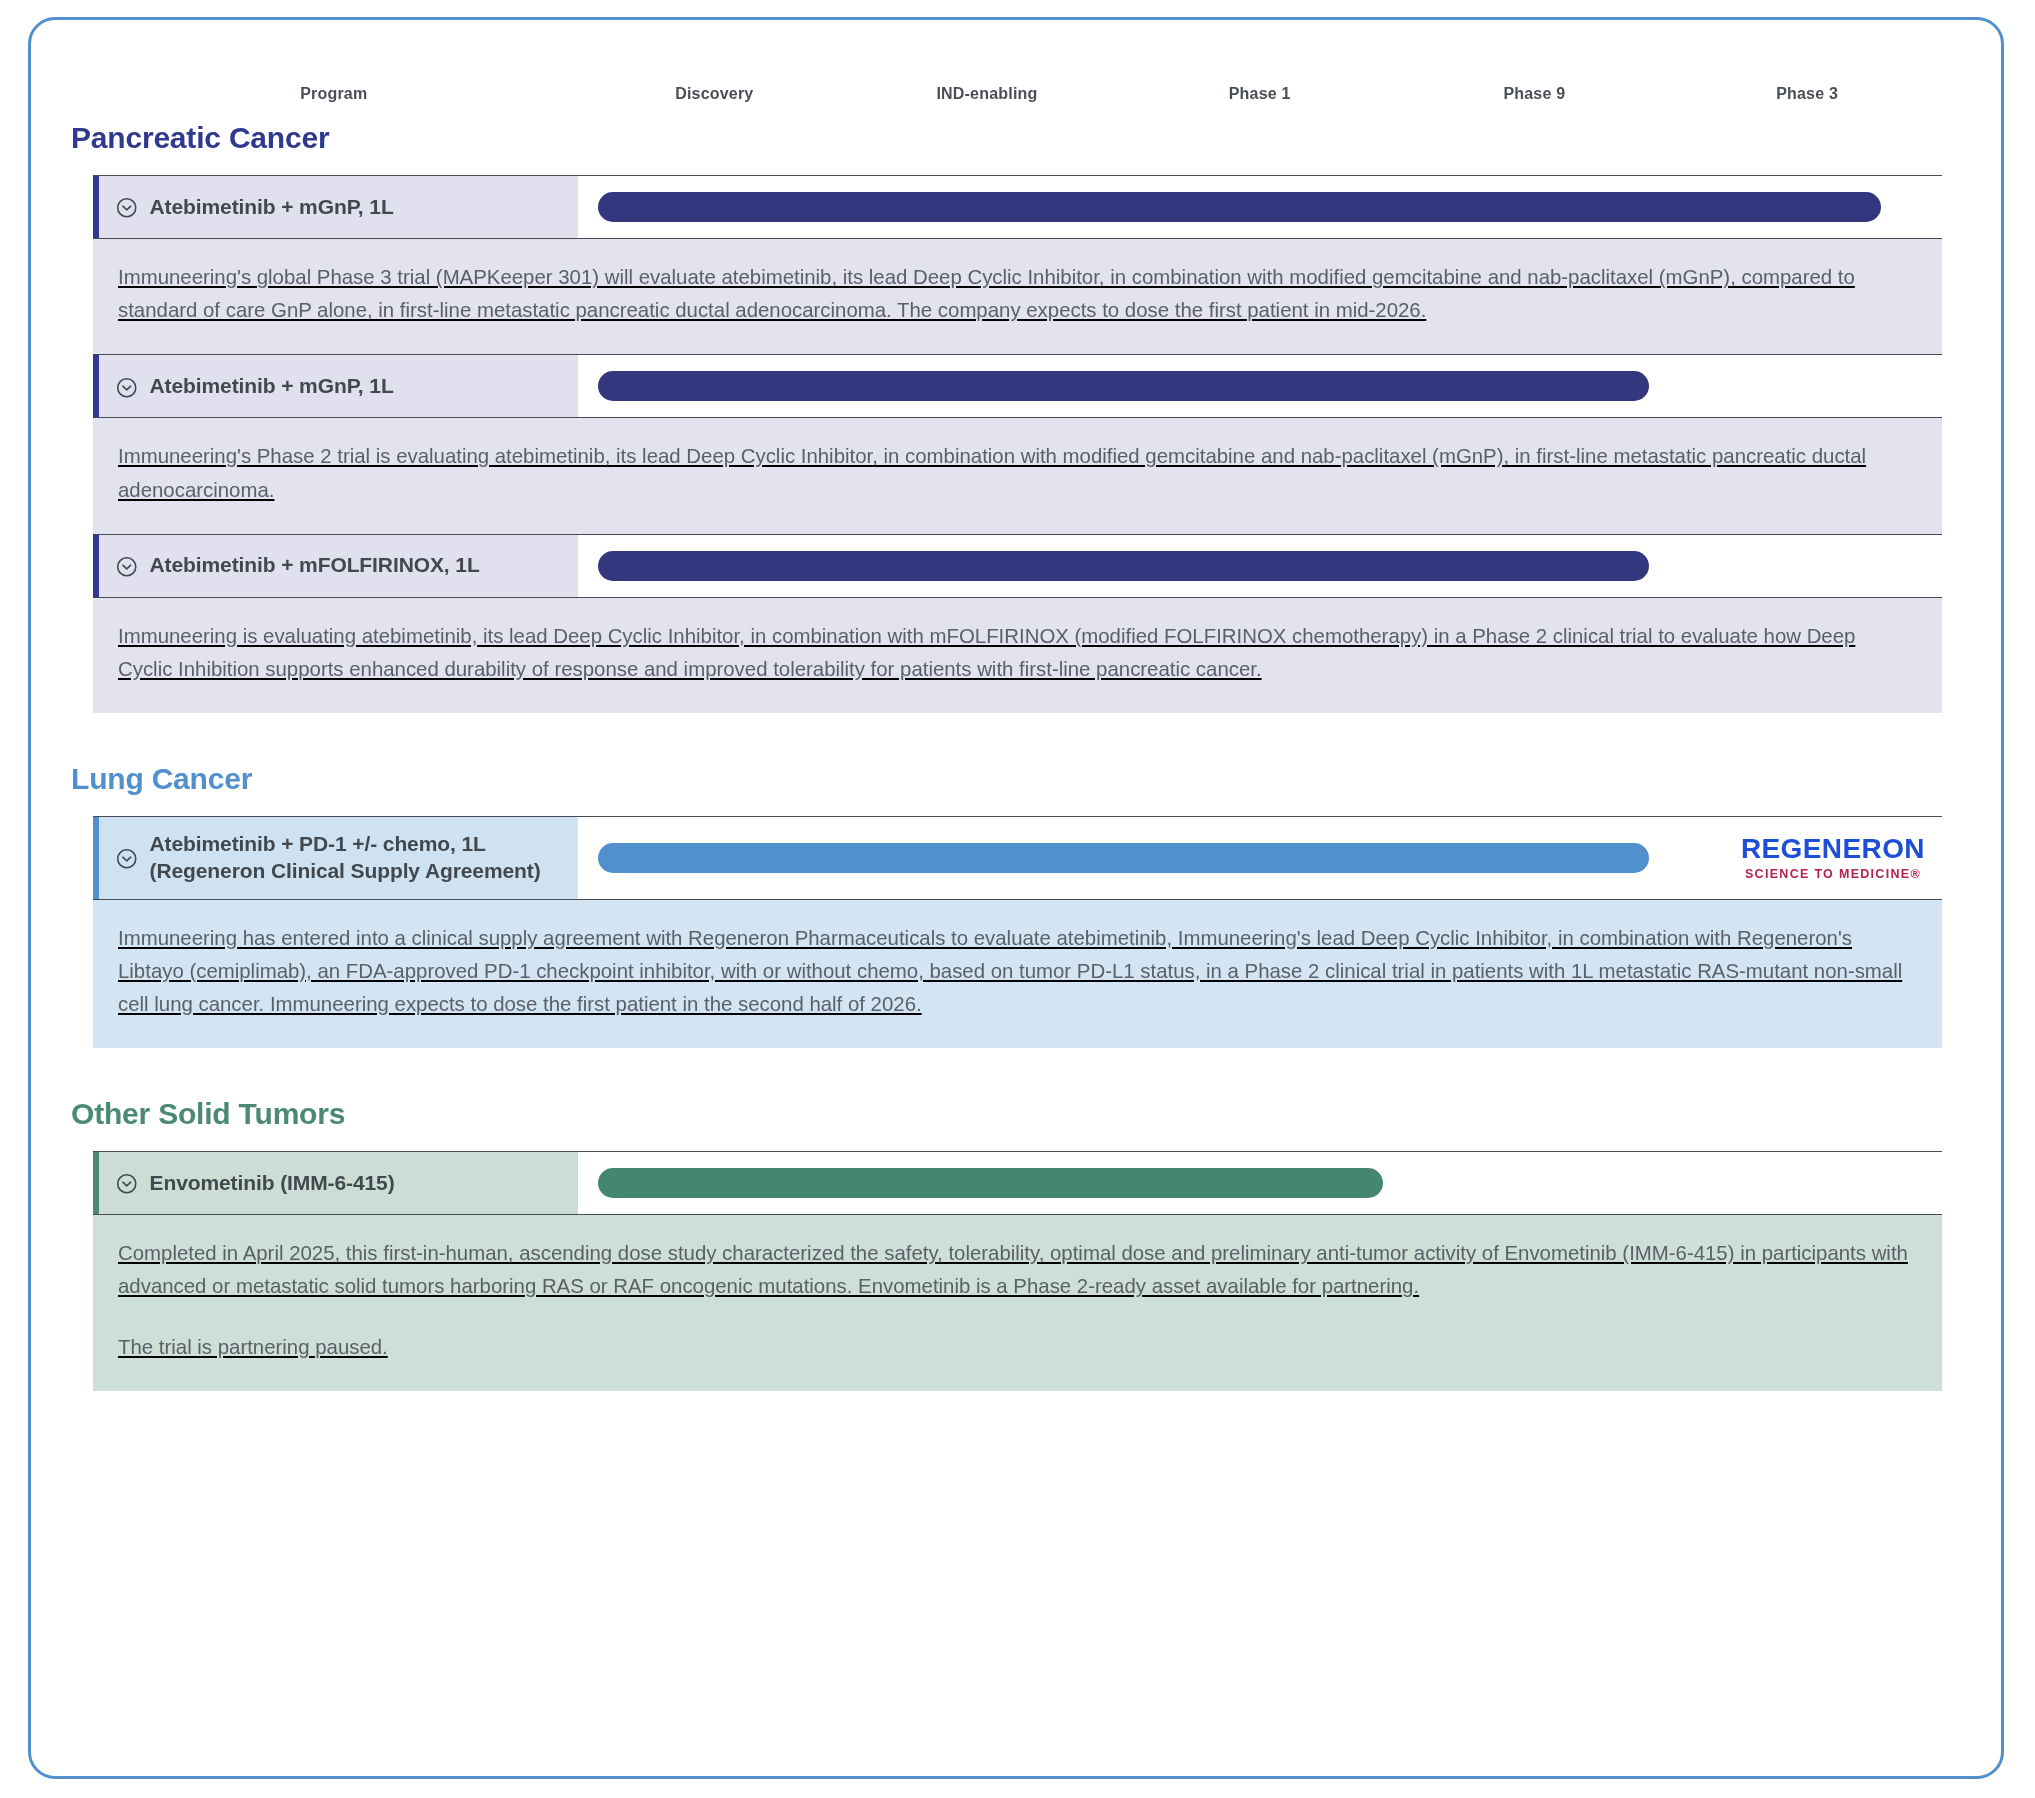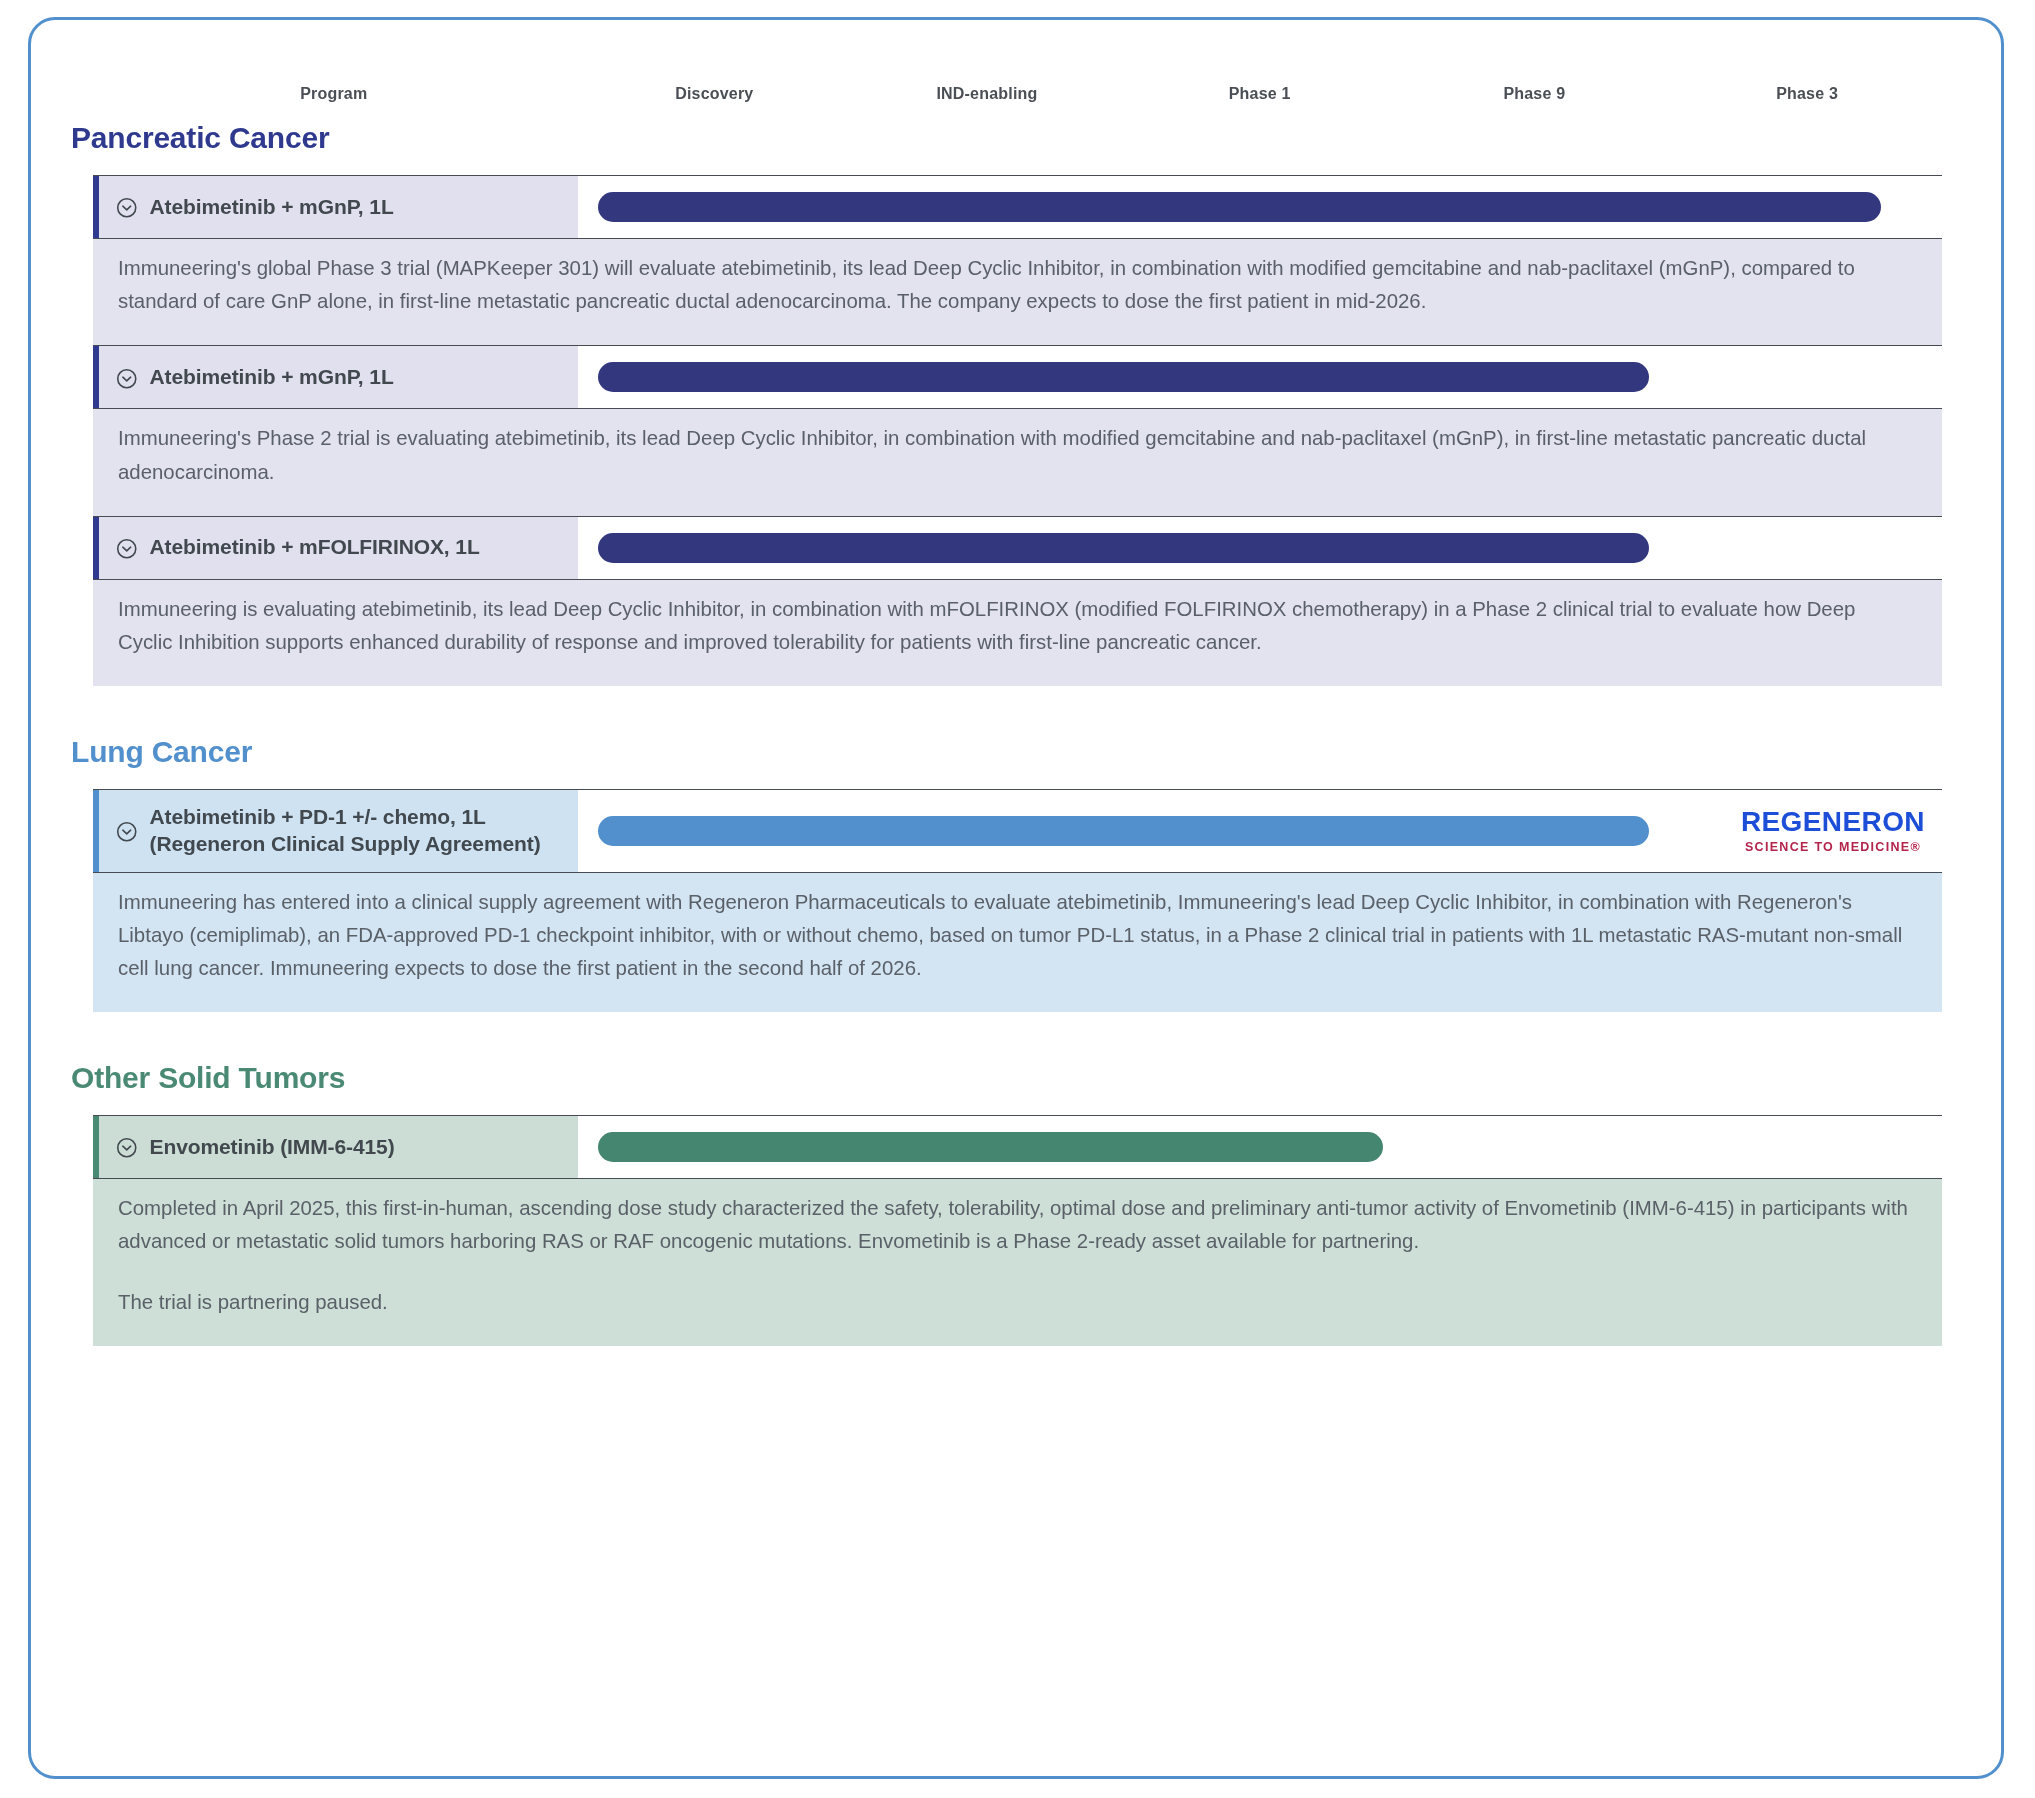"Immuneering's global Phase 3 trial" .desc-panel { padding: 13px 31px 27px 25px -> 22px 31px 27px 25px; text-decoration: none -> underline }
